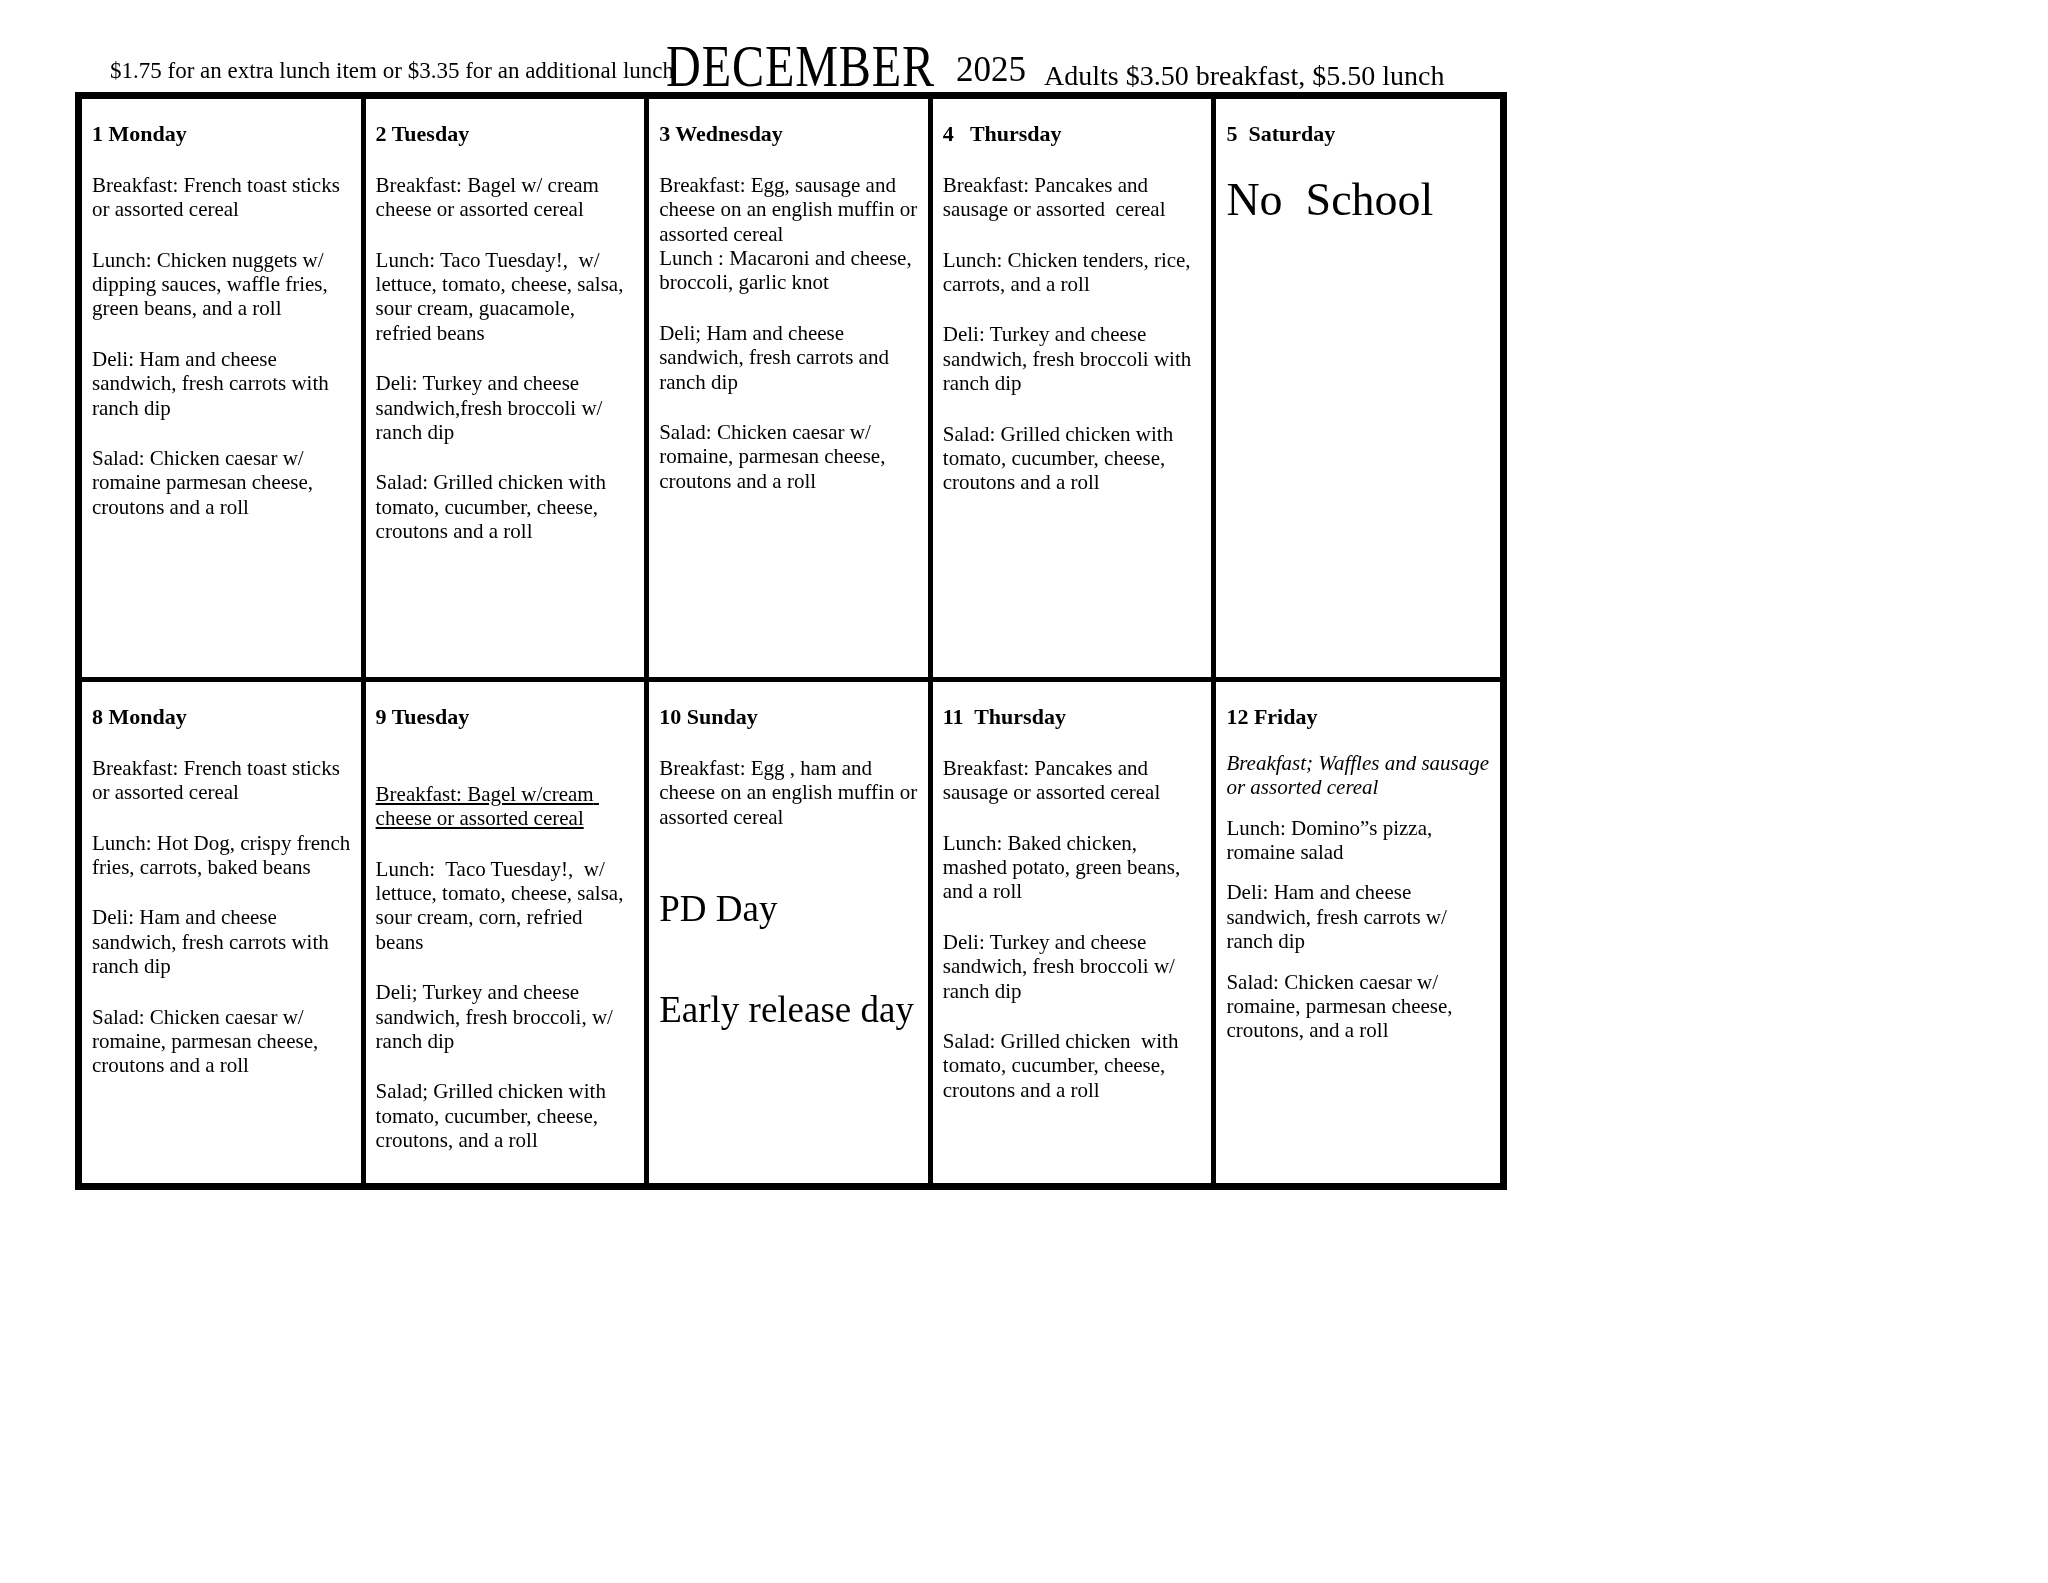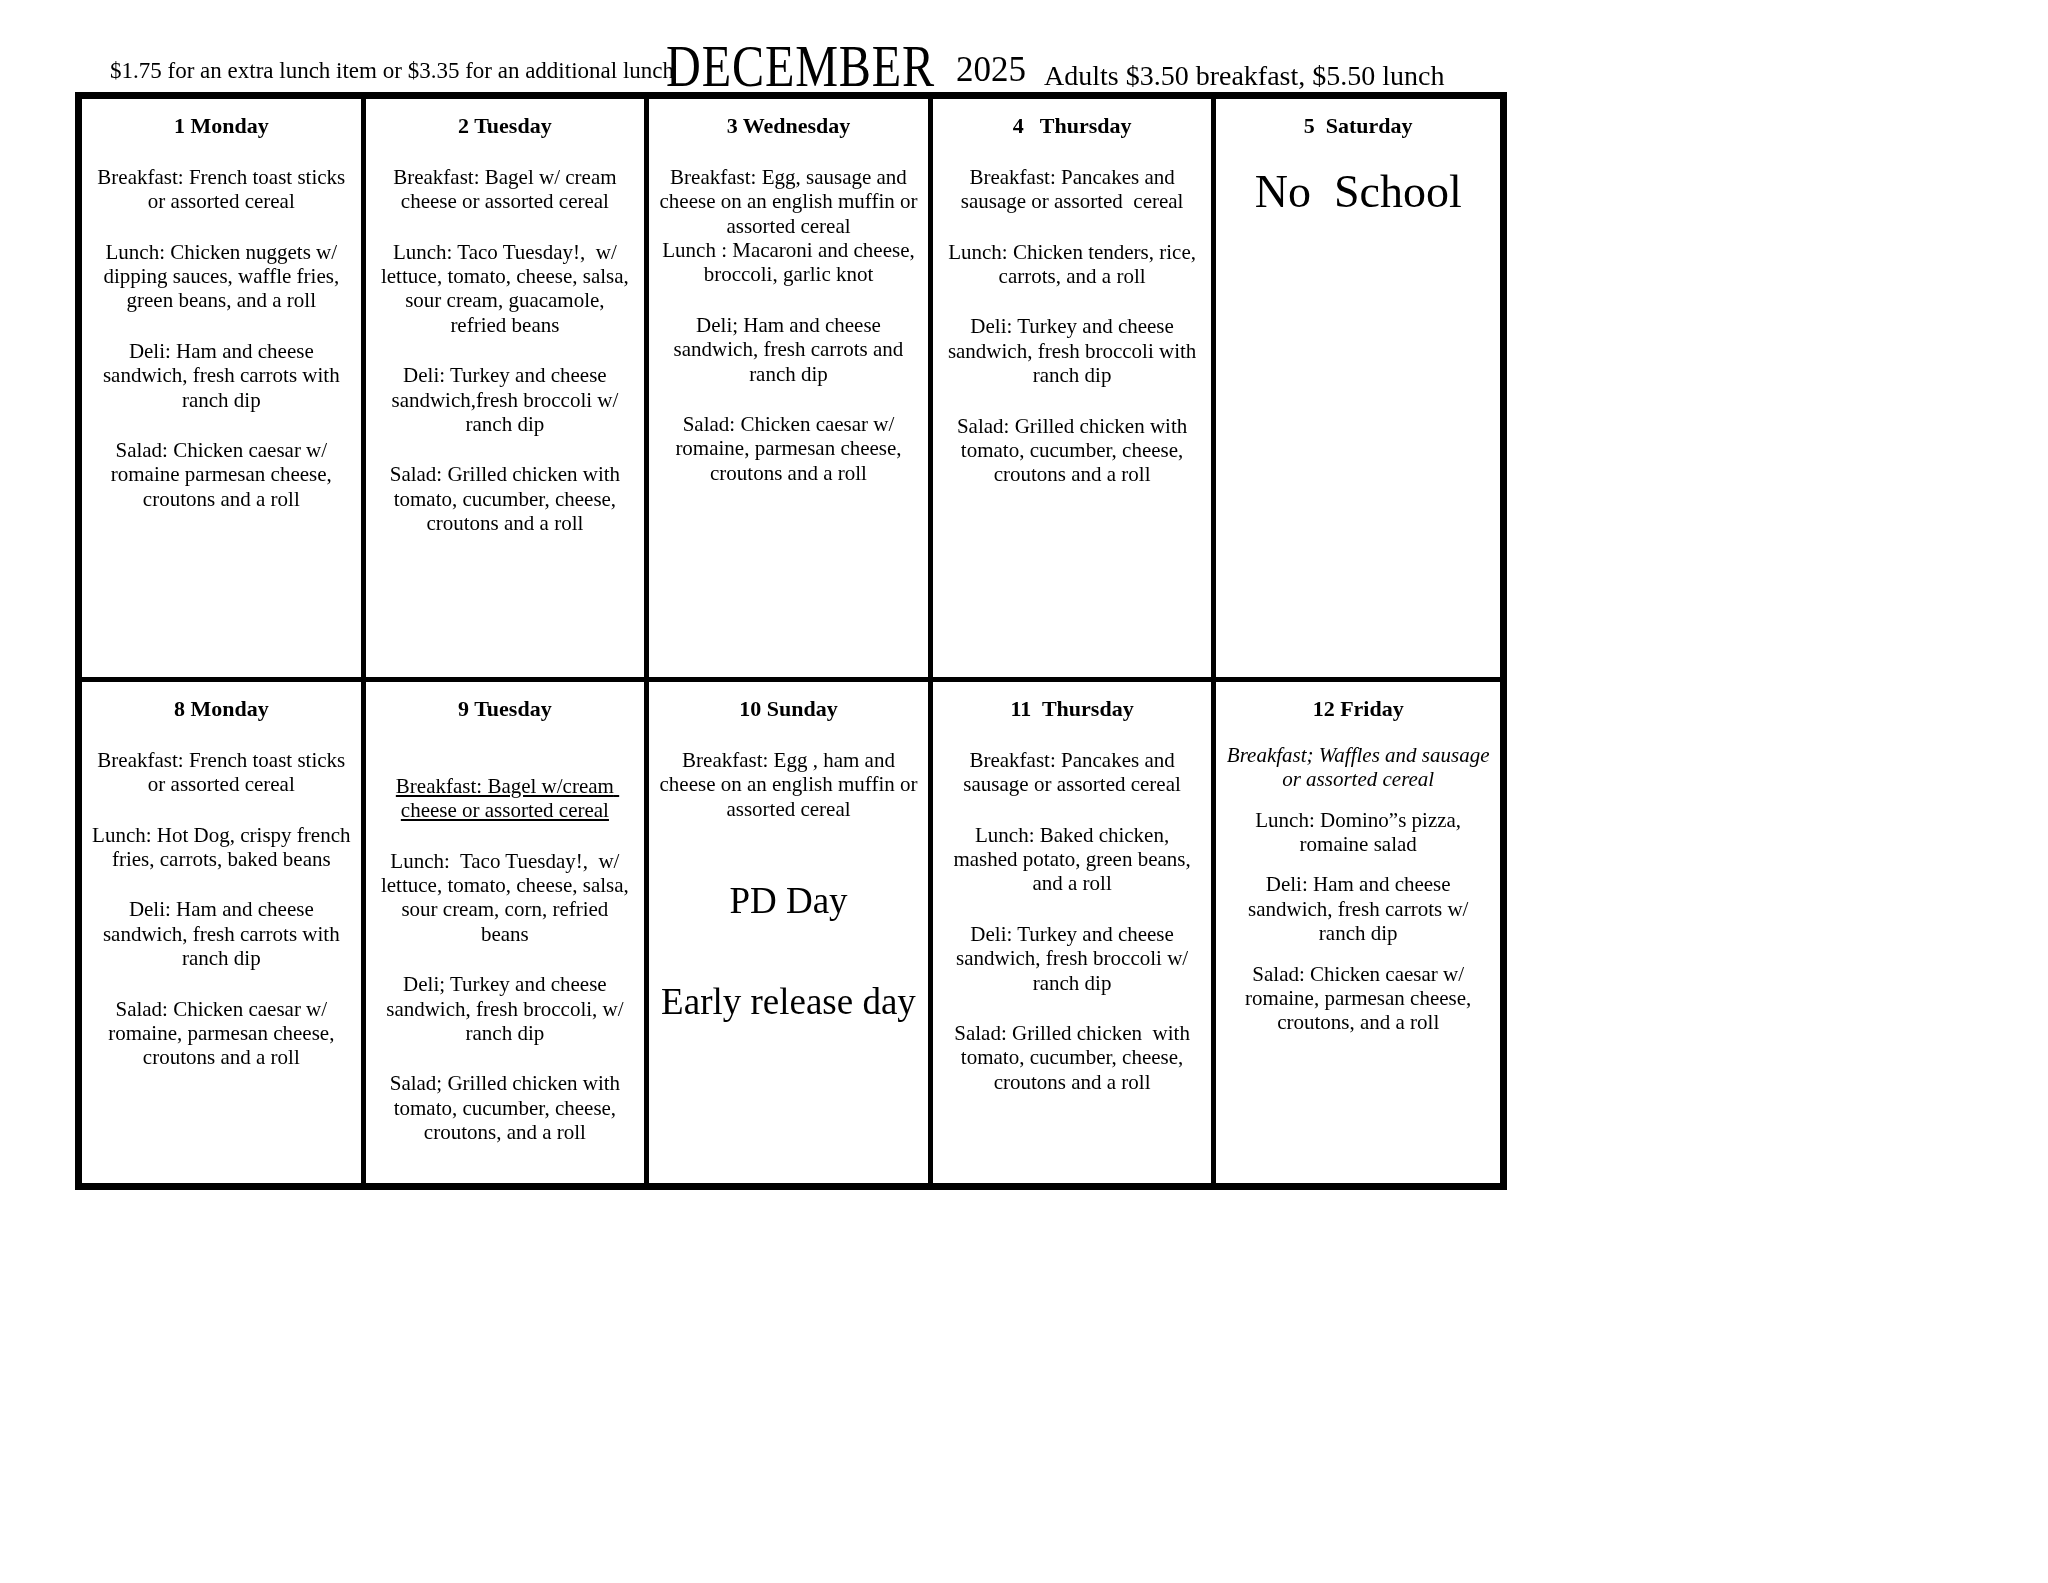"1 Monday" .cell { padding: 12px 10px 6px 10px -> 20px 10px 6px 10px; text-align: center -> none }
